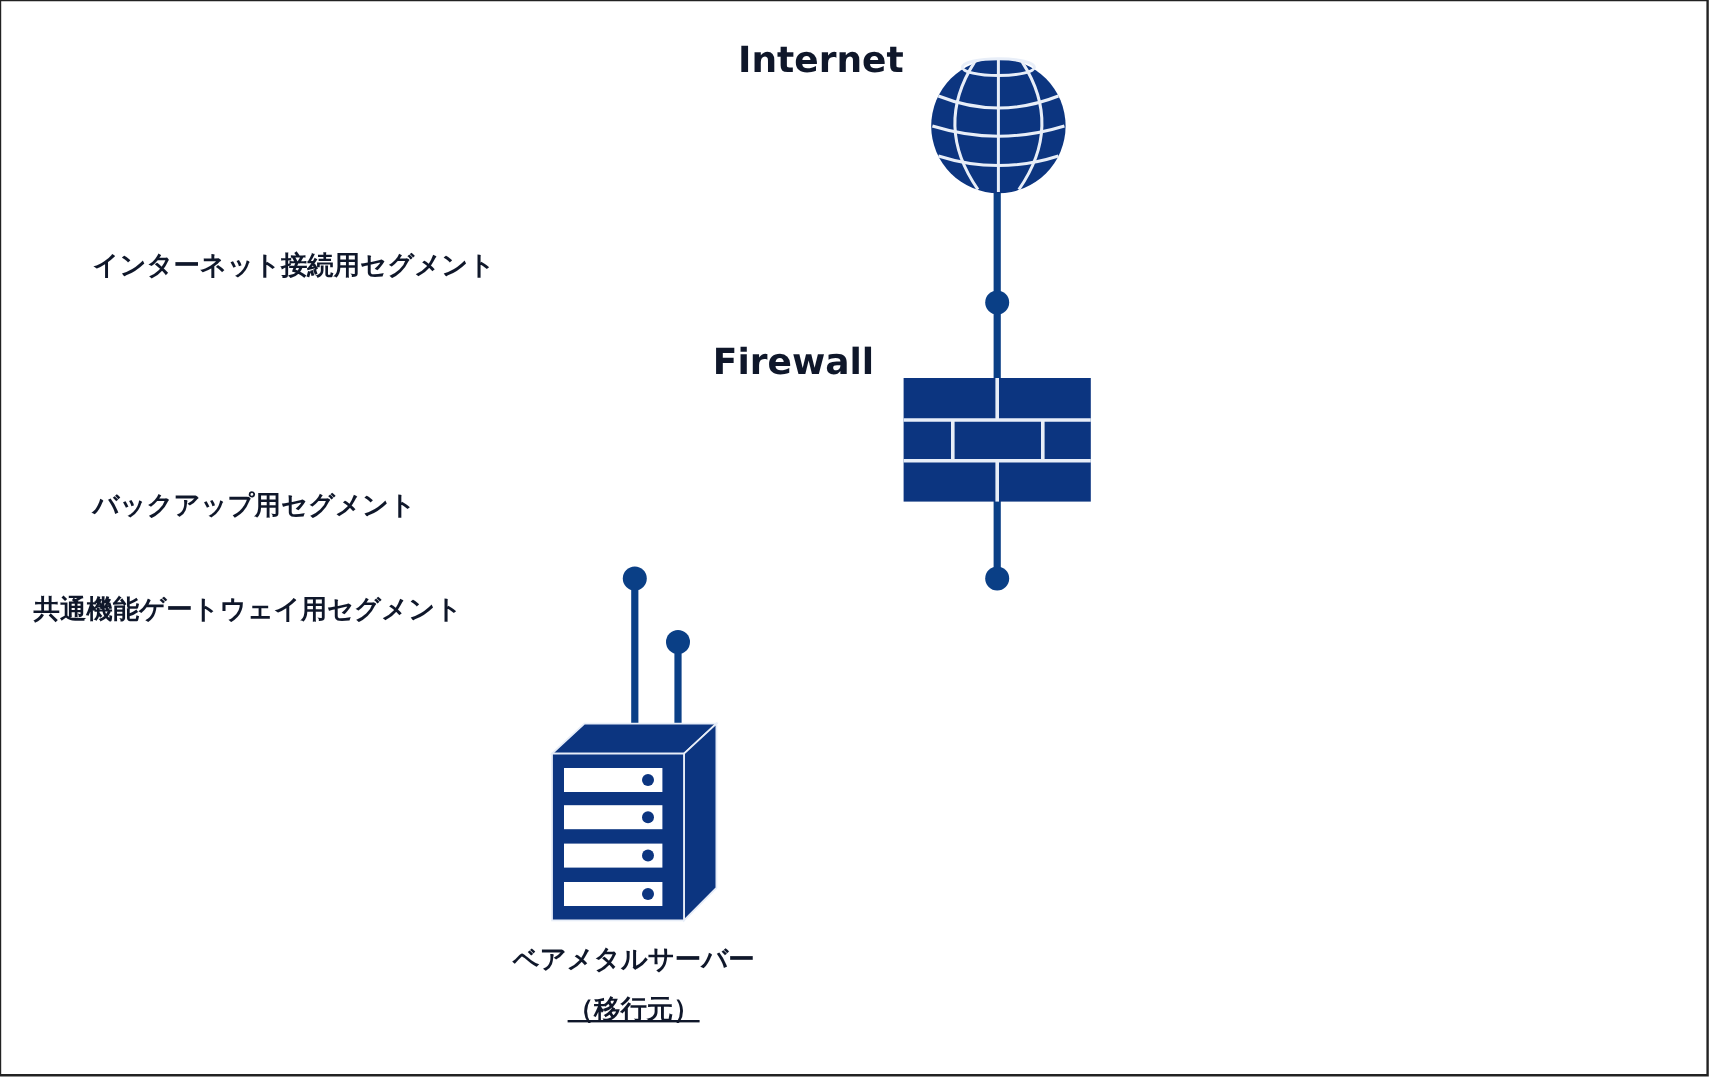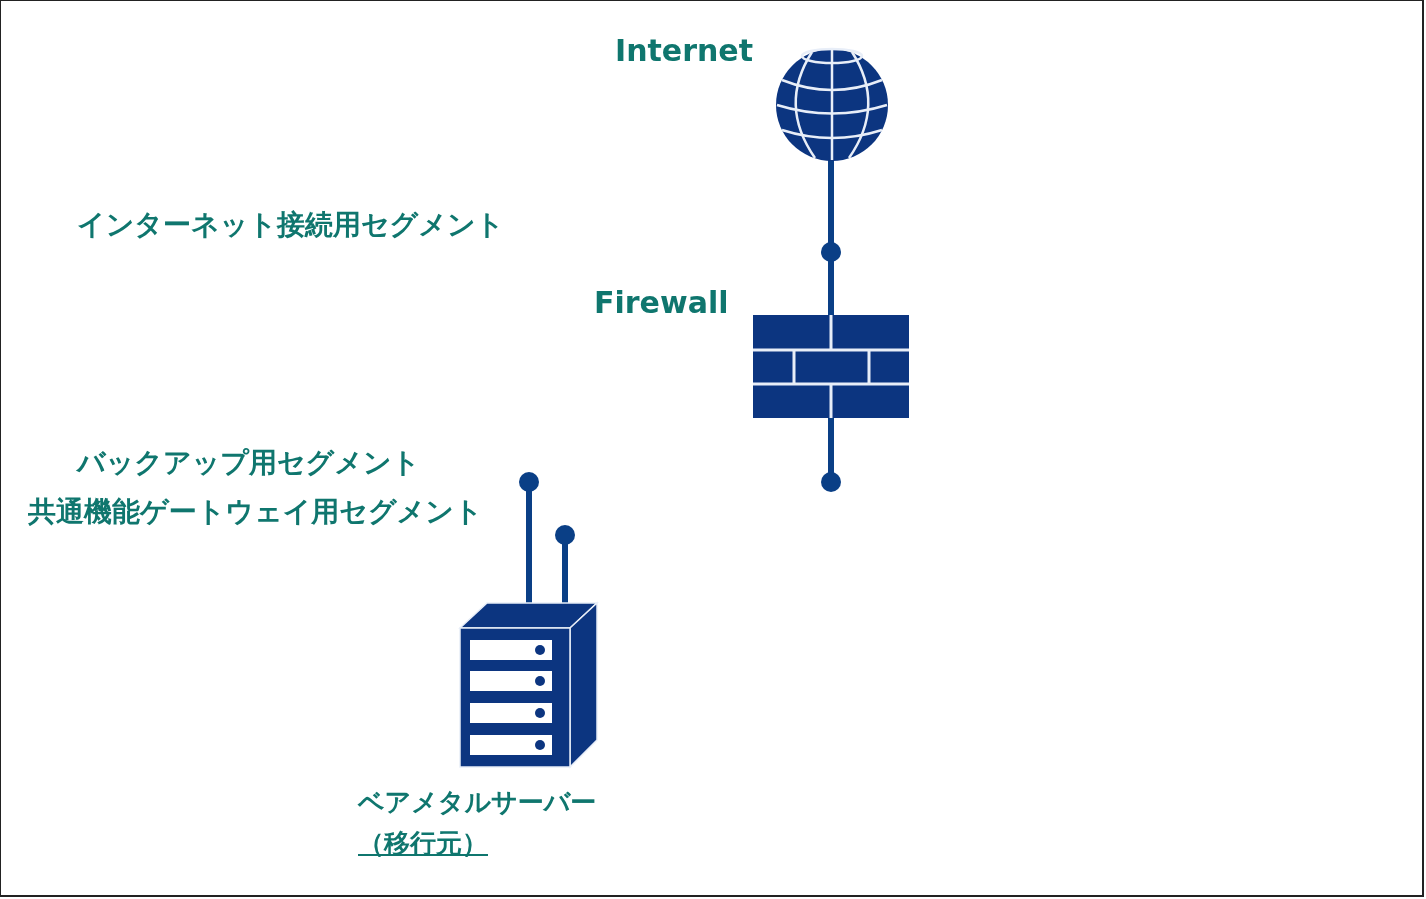"Internet" .lbl { color: #0f766e -> #0f172a }
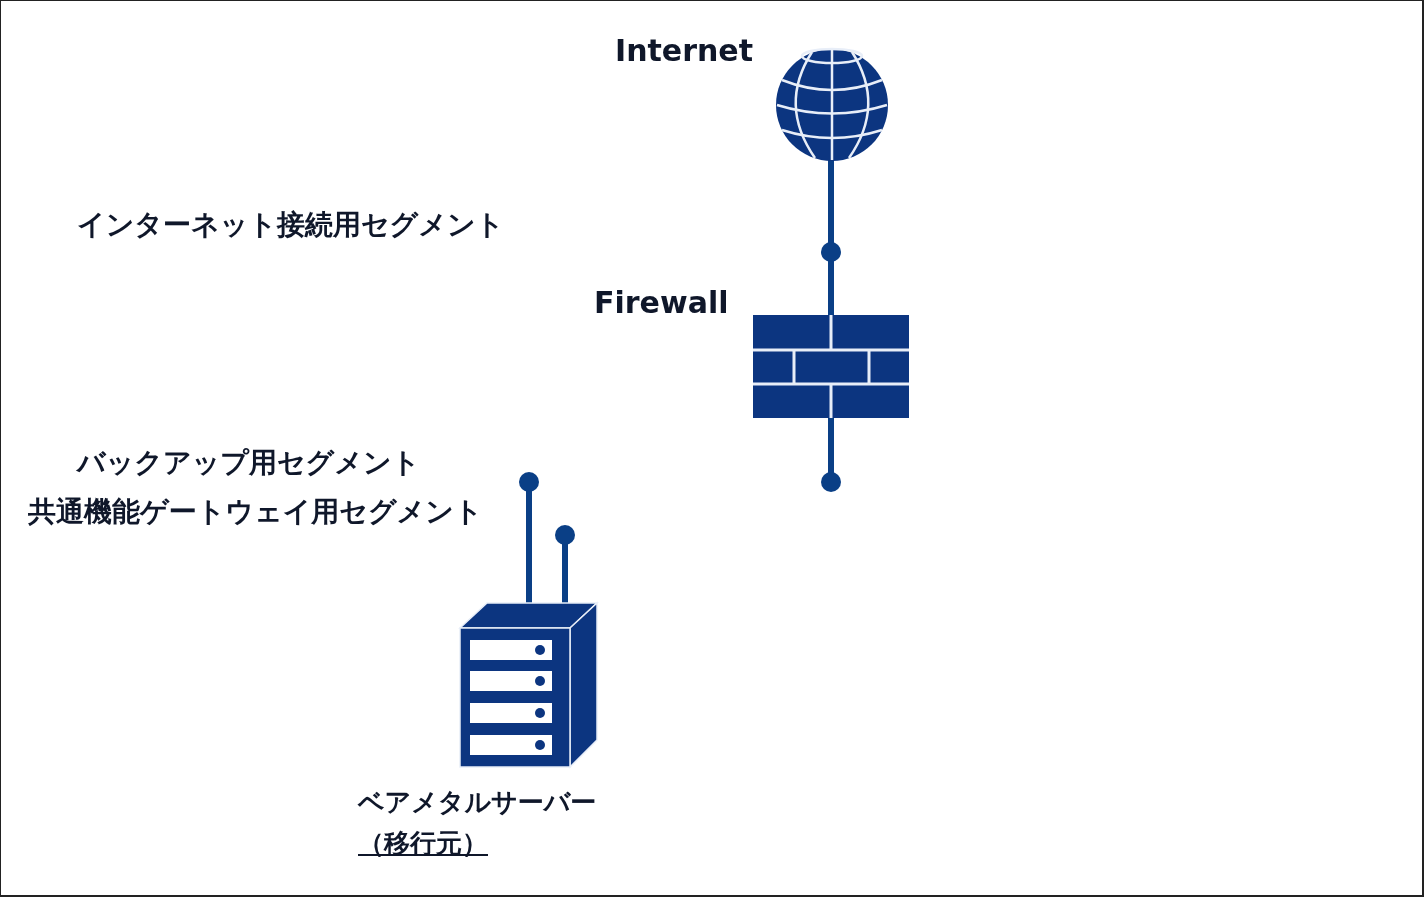"インターネット接続用セグメント" .seg-lbl { font-size: 28px -> 22px }
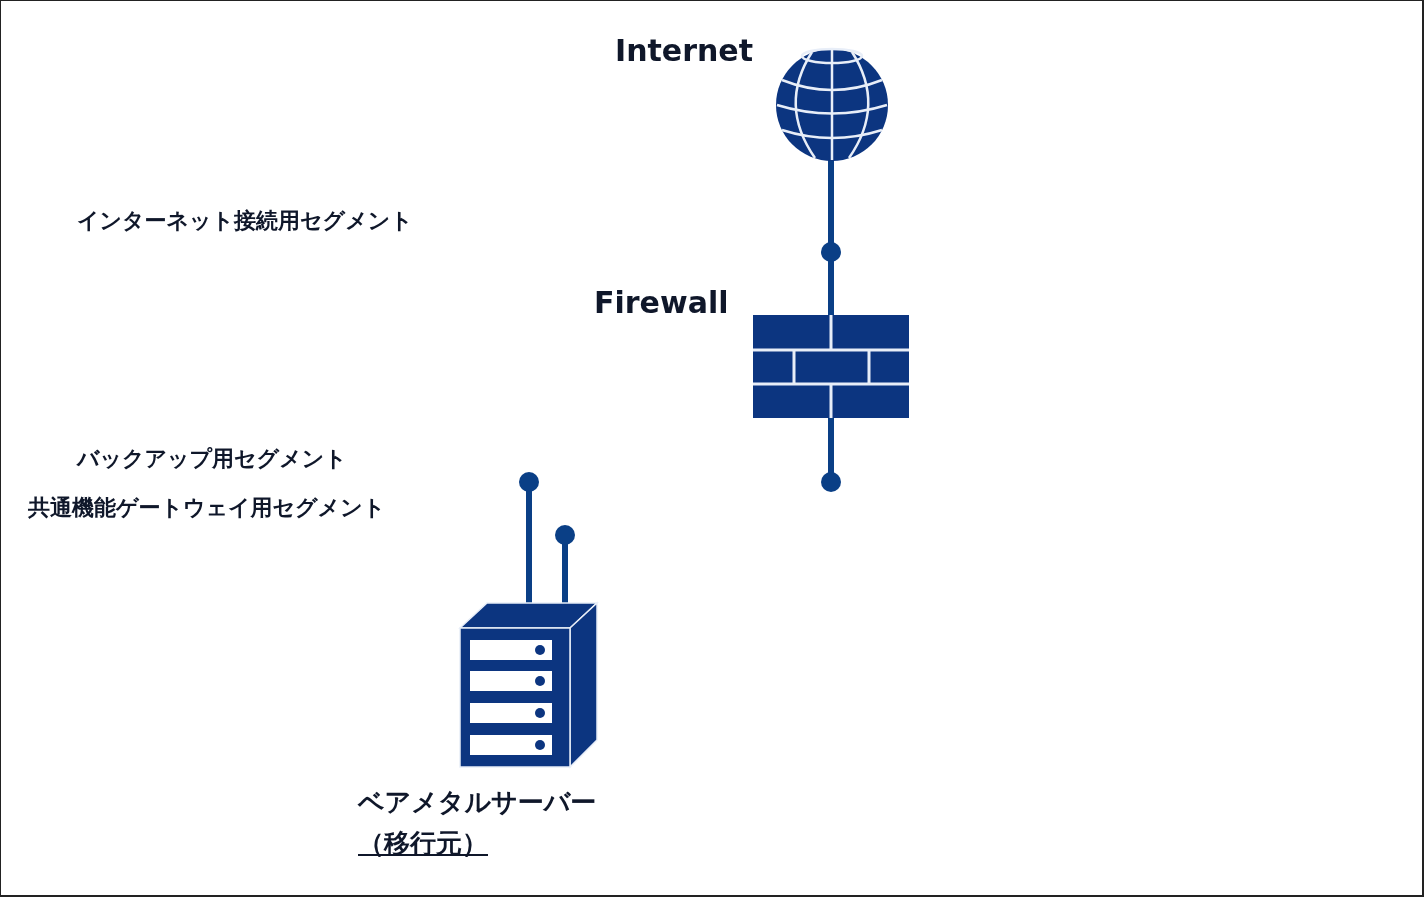"バックアップ用セグメント" div.lbl { top: 444px -> 406px }
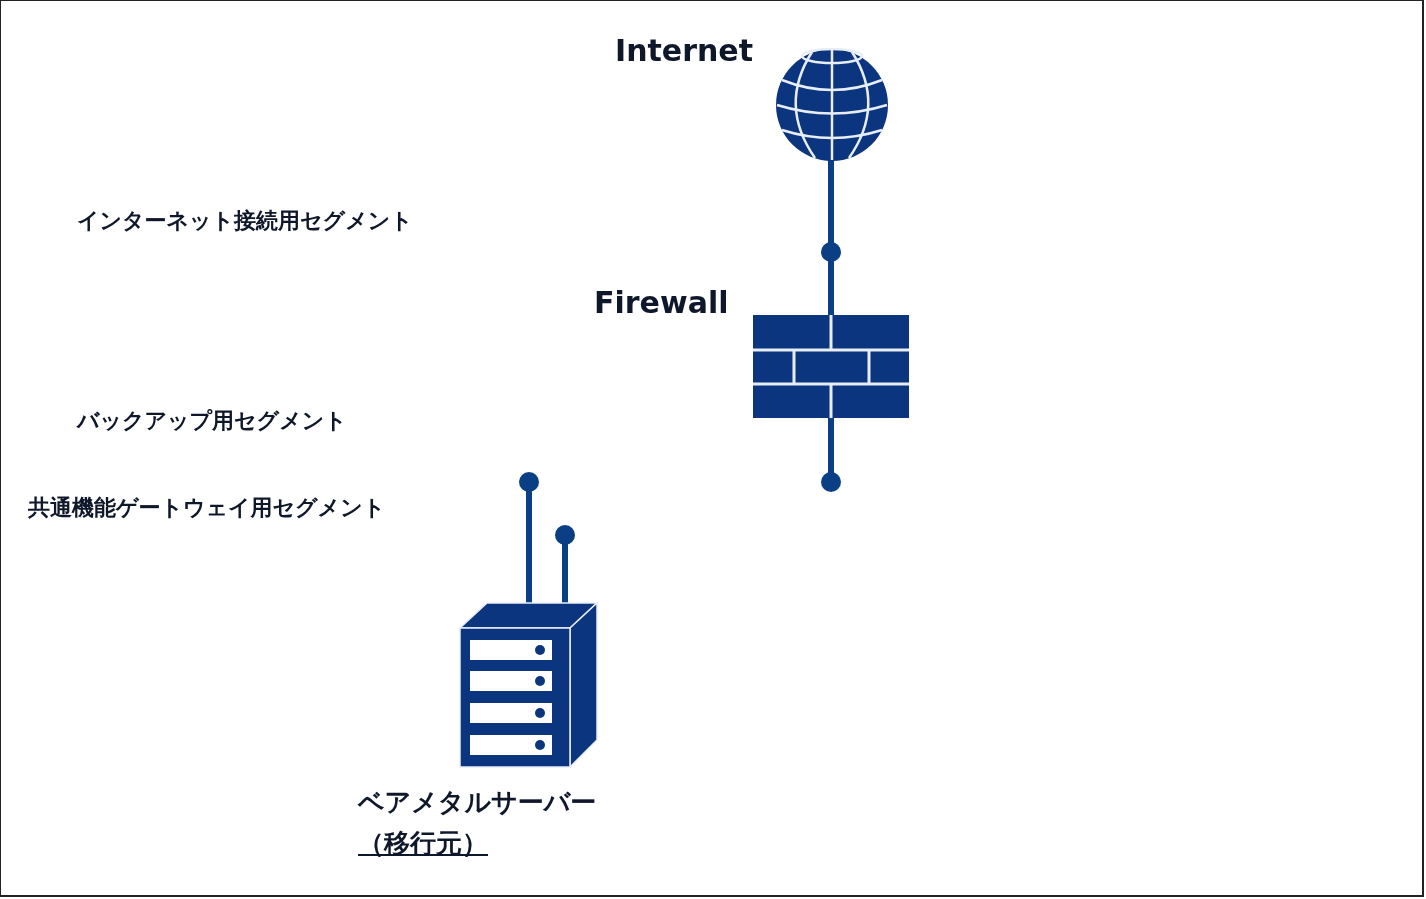"ベアメタルサーバー" .srv-lbl { font-size: 26px -> 22px; text-align: none -> center }
